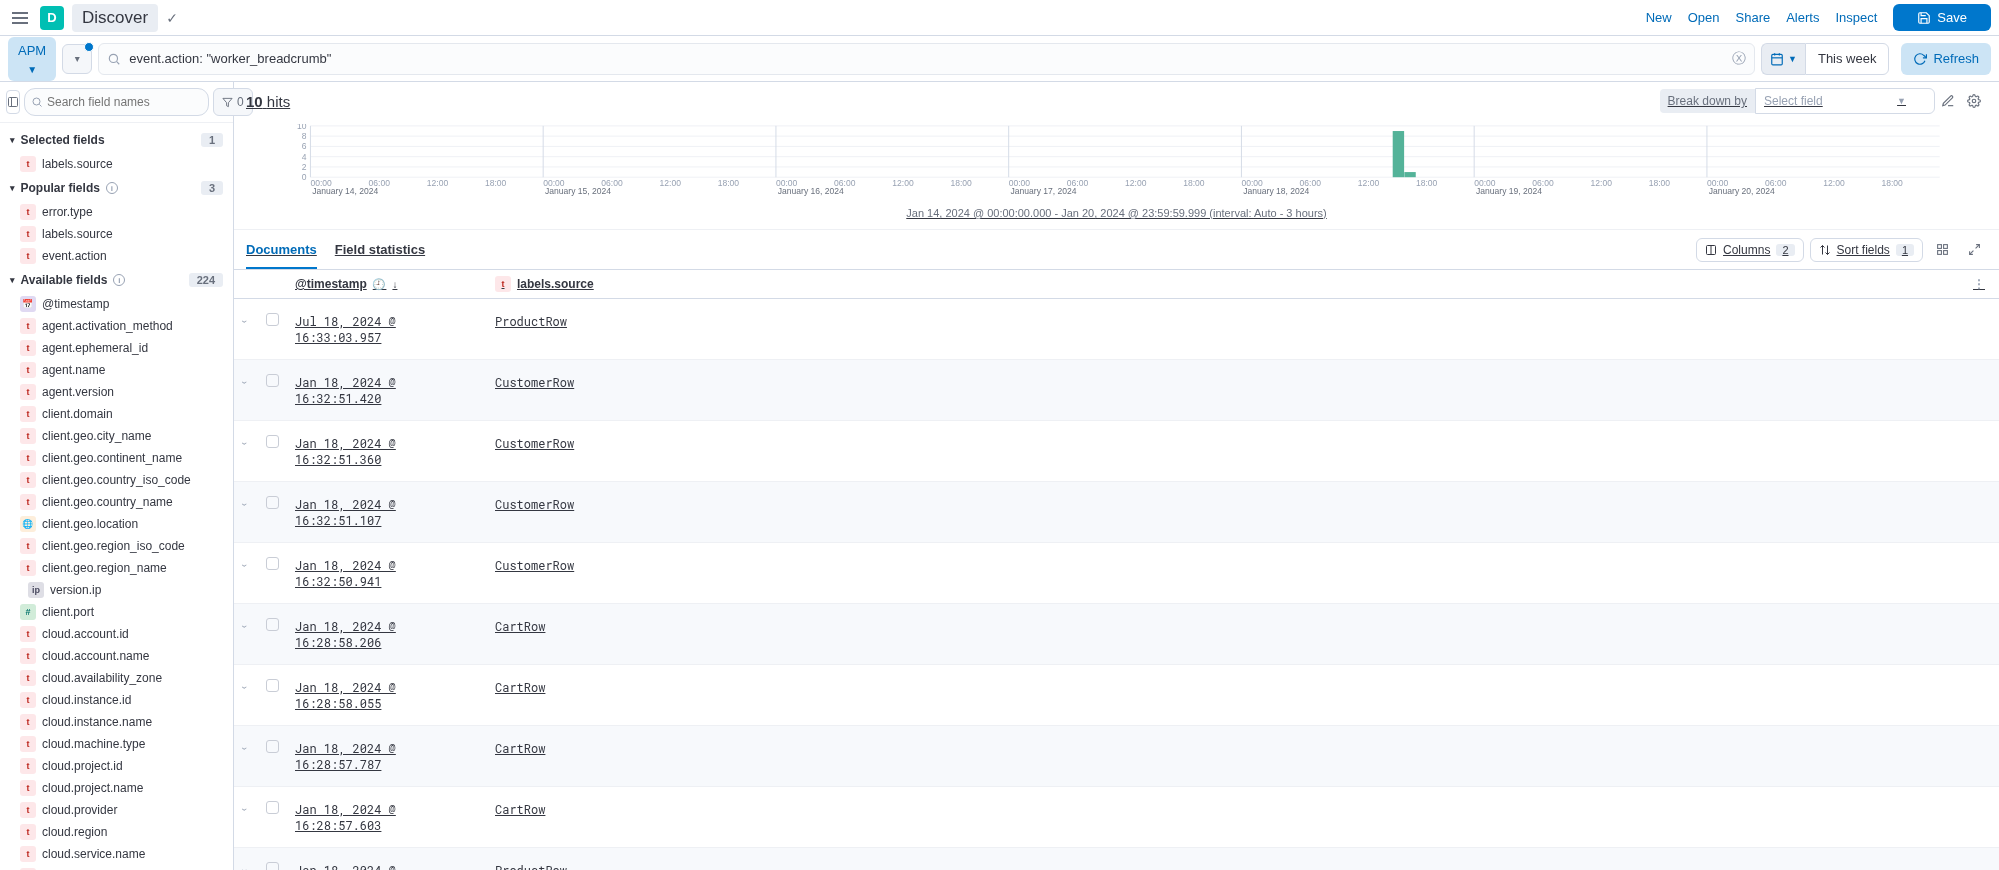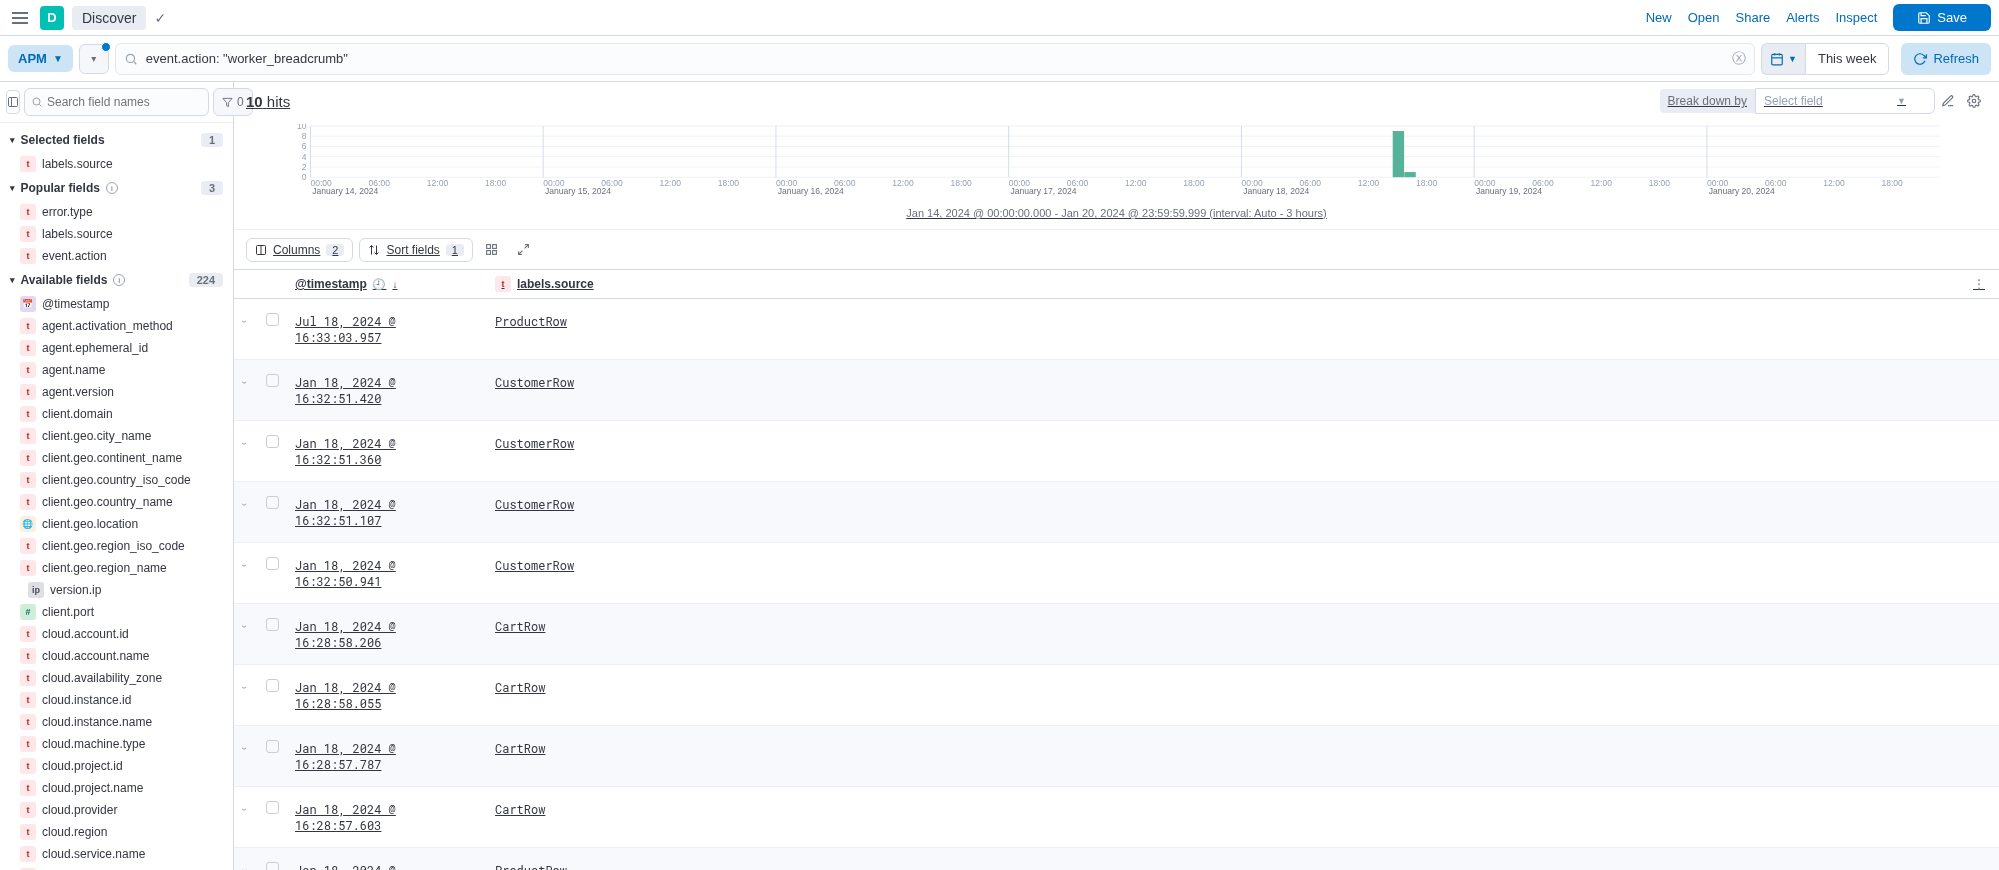"Discover" .breadcrumb-item { font-size: 14px -> 17px }
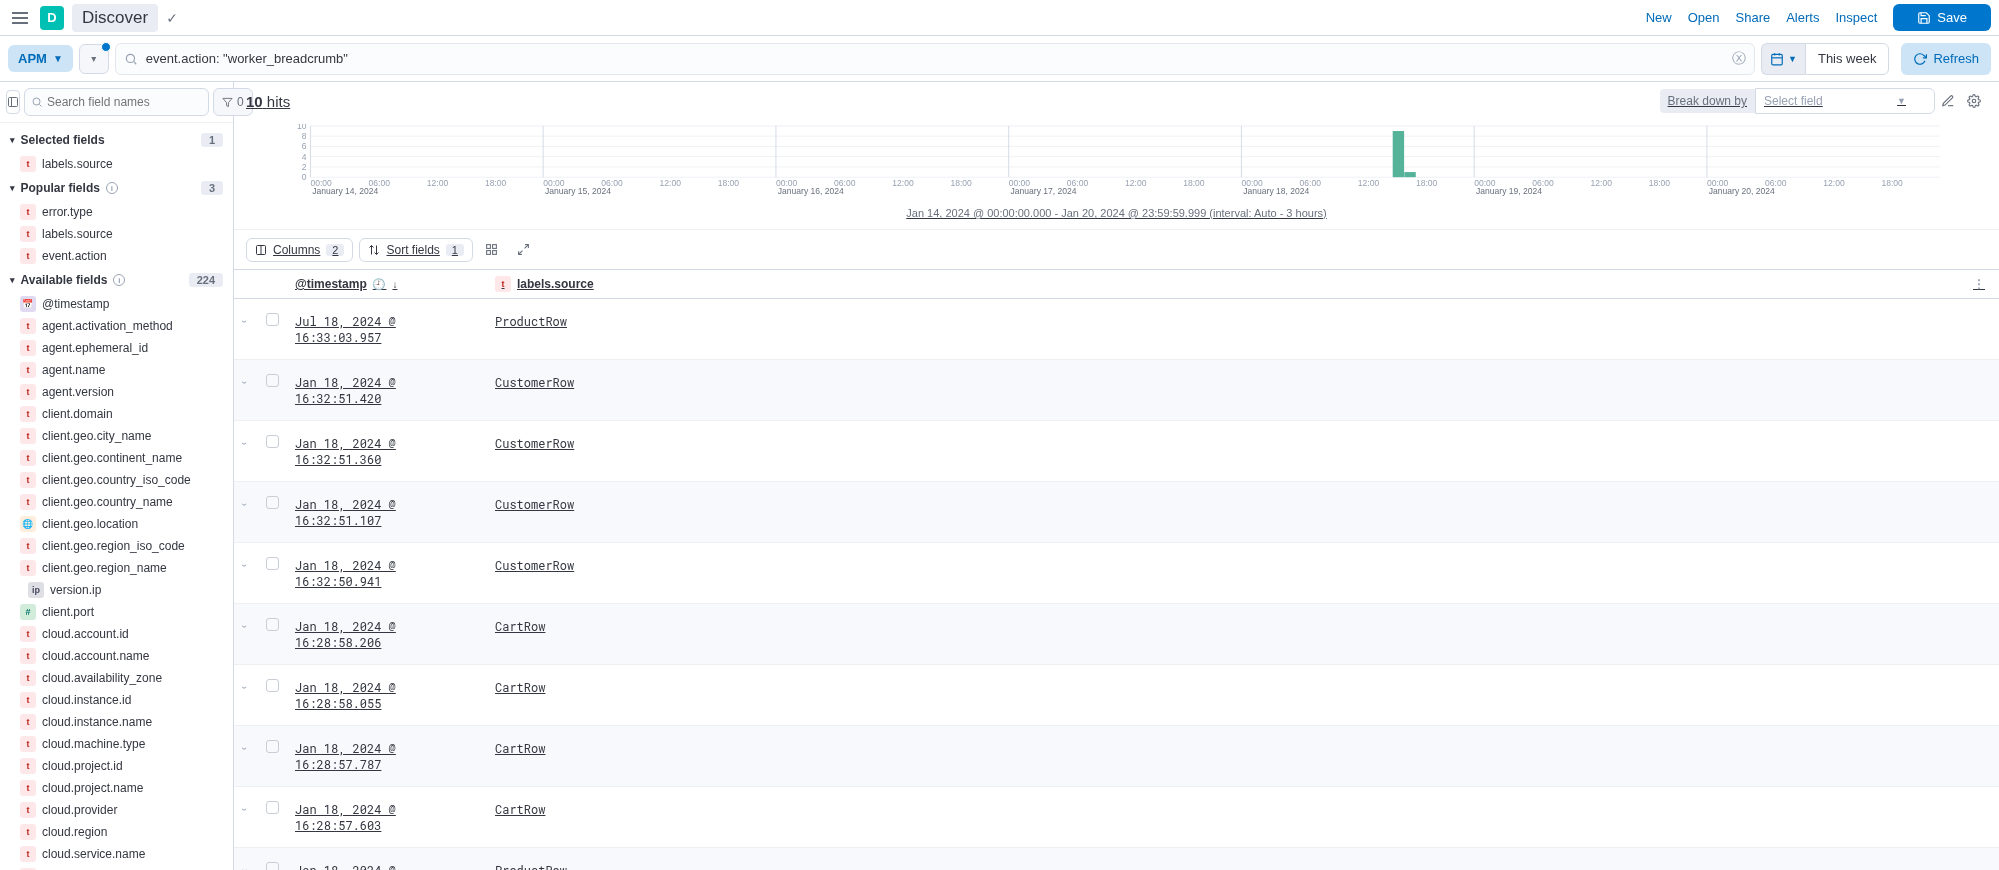"APM" .dataview-btn { flex-direction: none -> column; font-weight: 700 -> 400 }
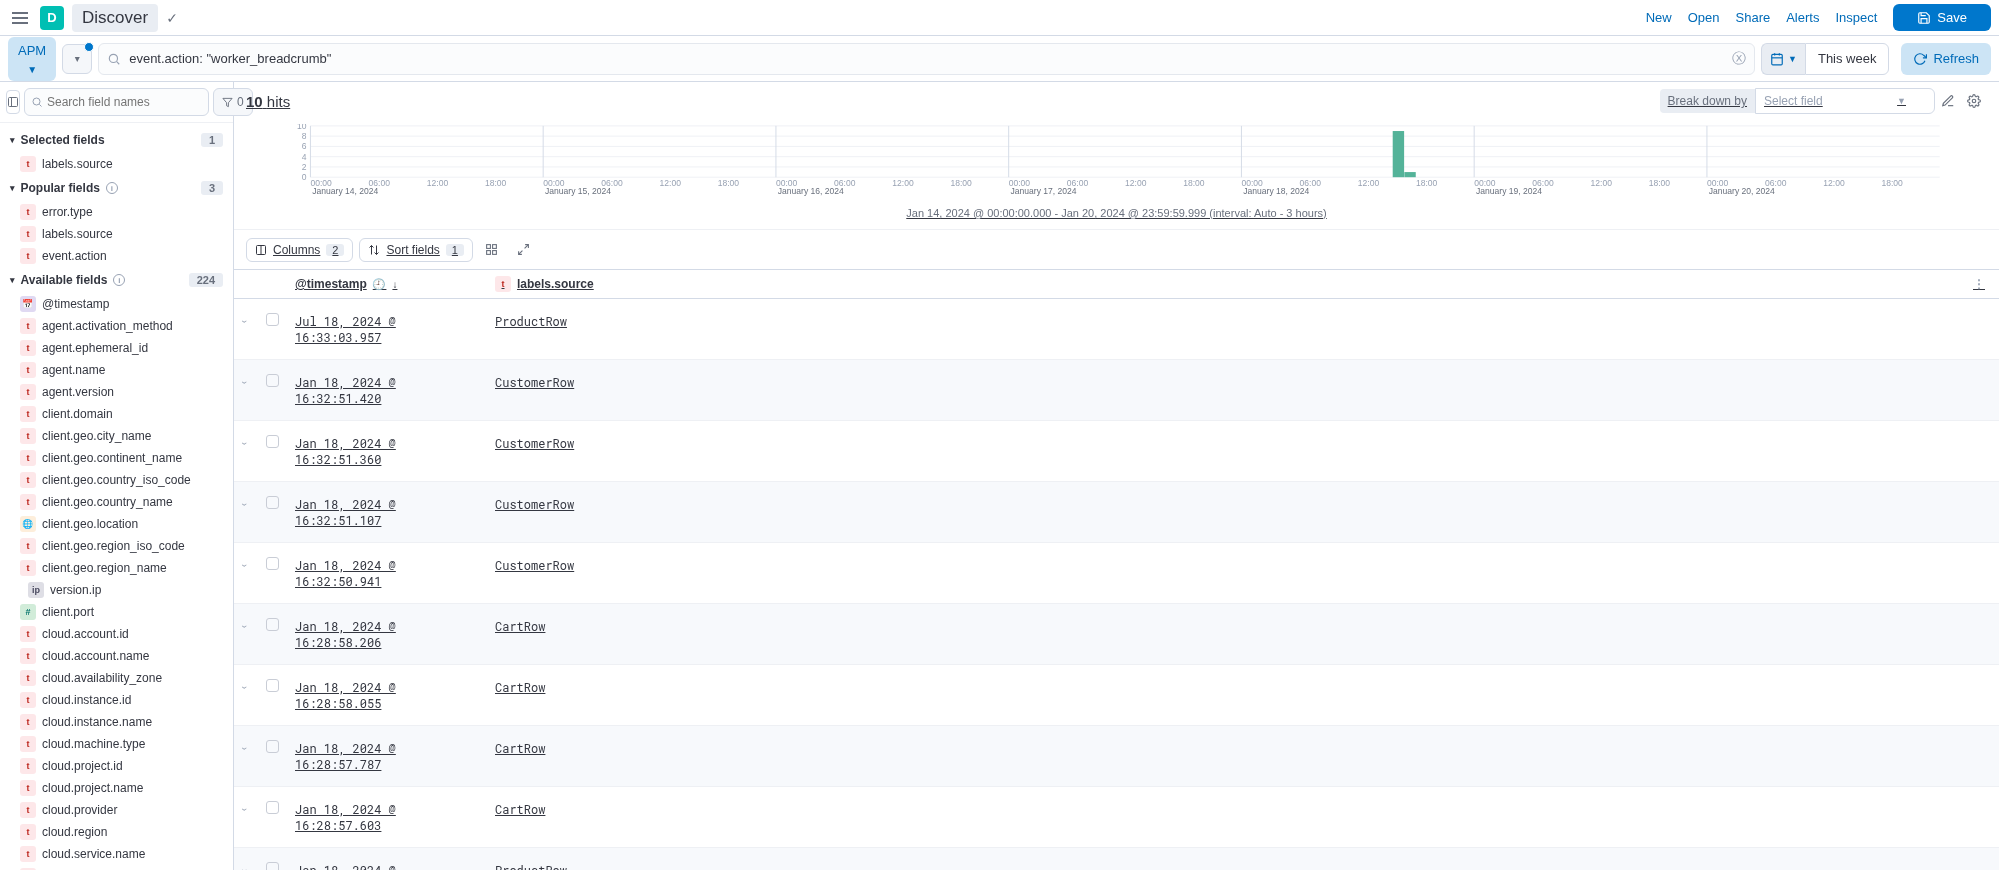"Search field names" .field-search { border-radius: 6px -> 11px }
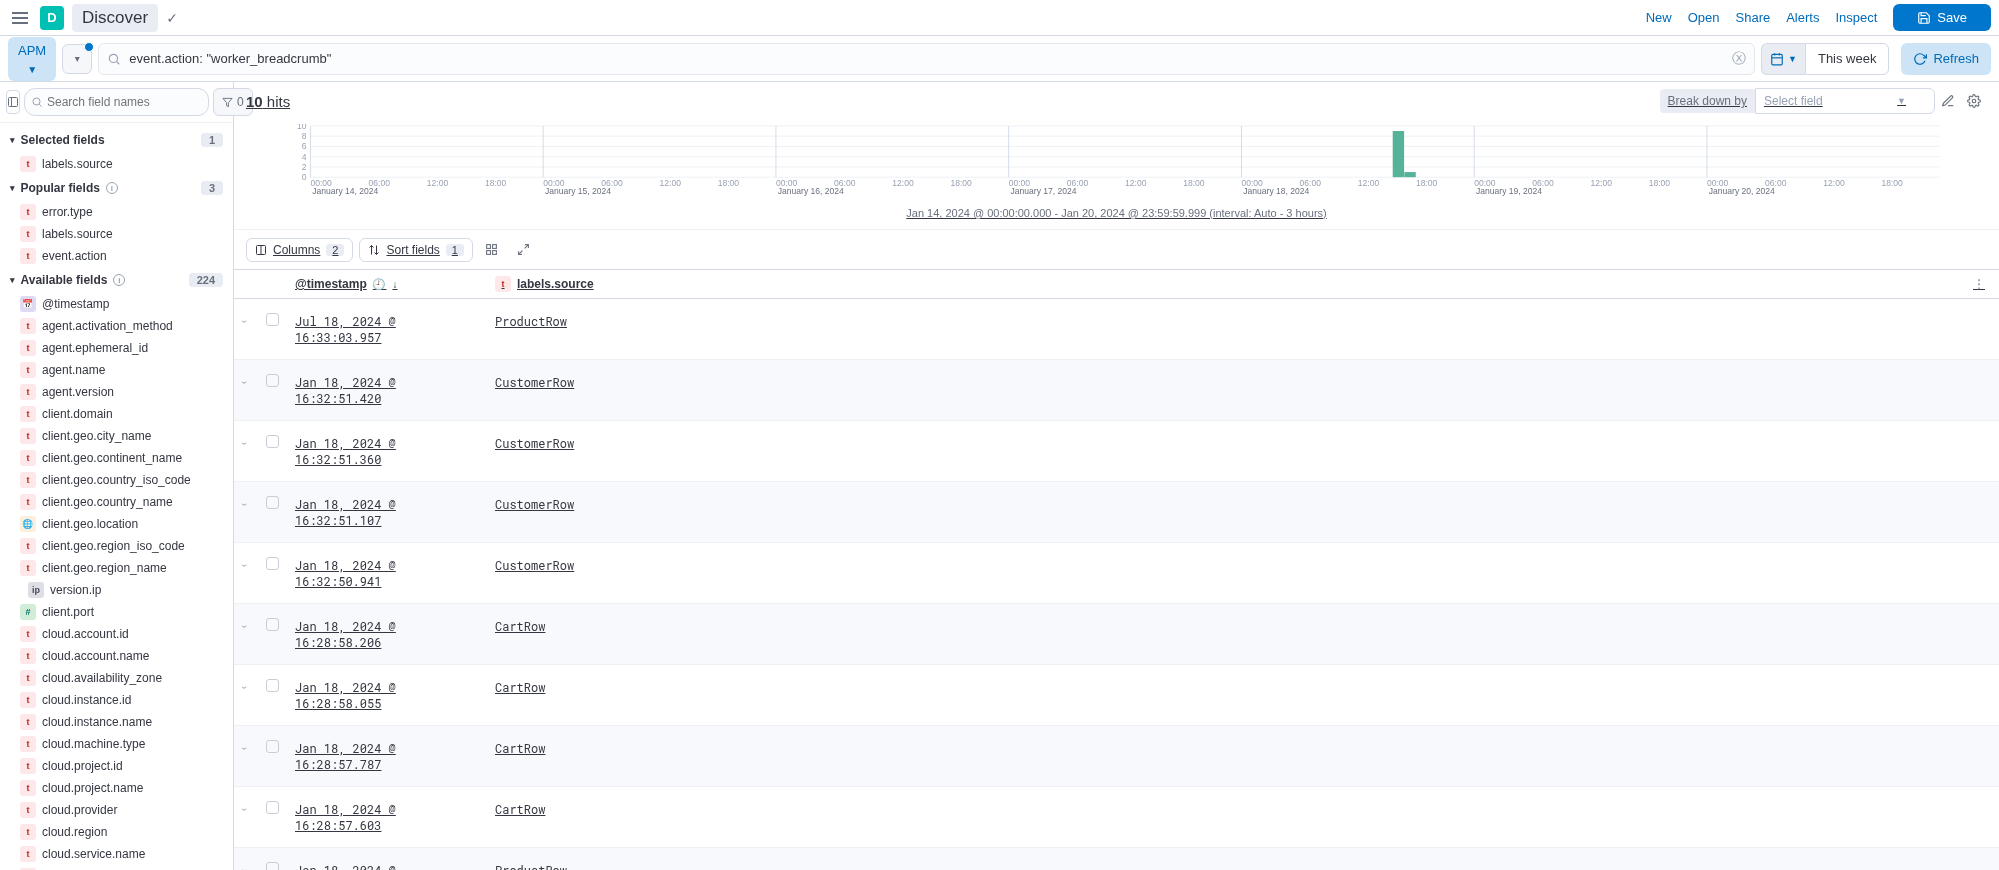"Documents" div.tabs-left { html: none -> <div> <div>Documents</div> <div>Field statistics</div> </div> }
